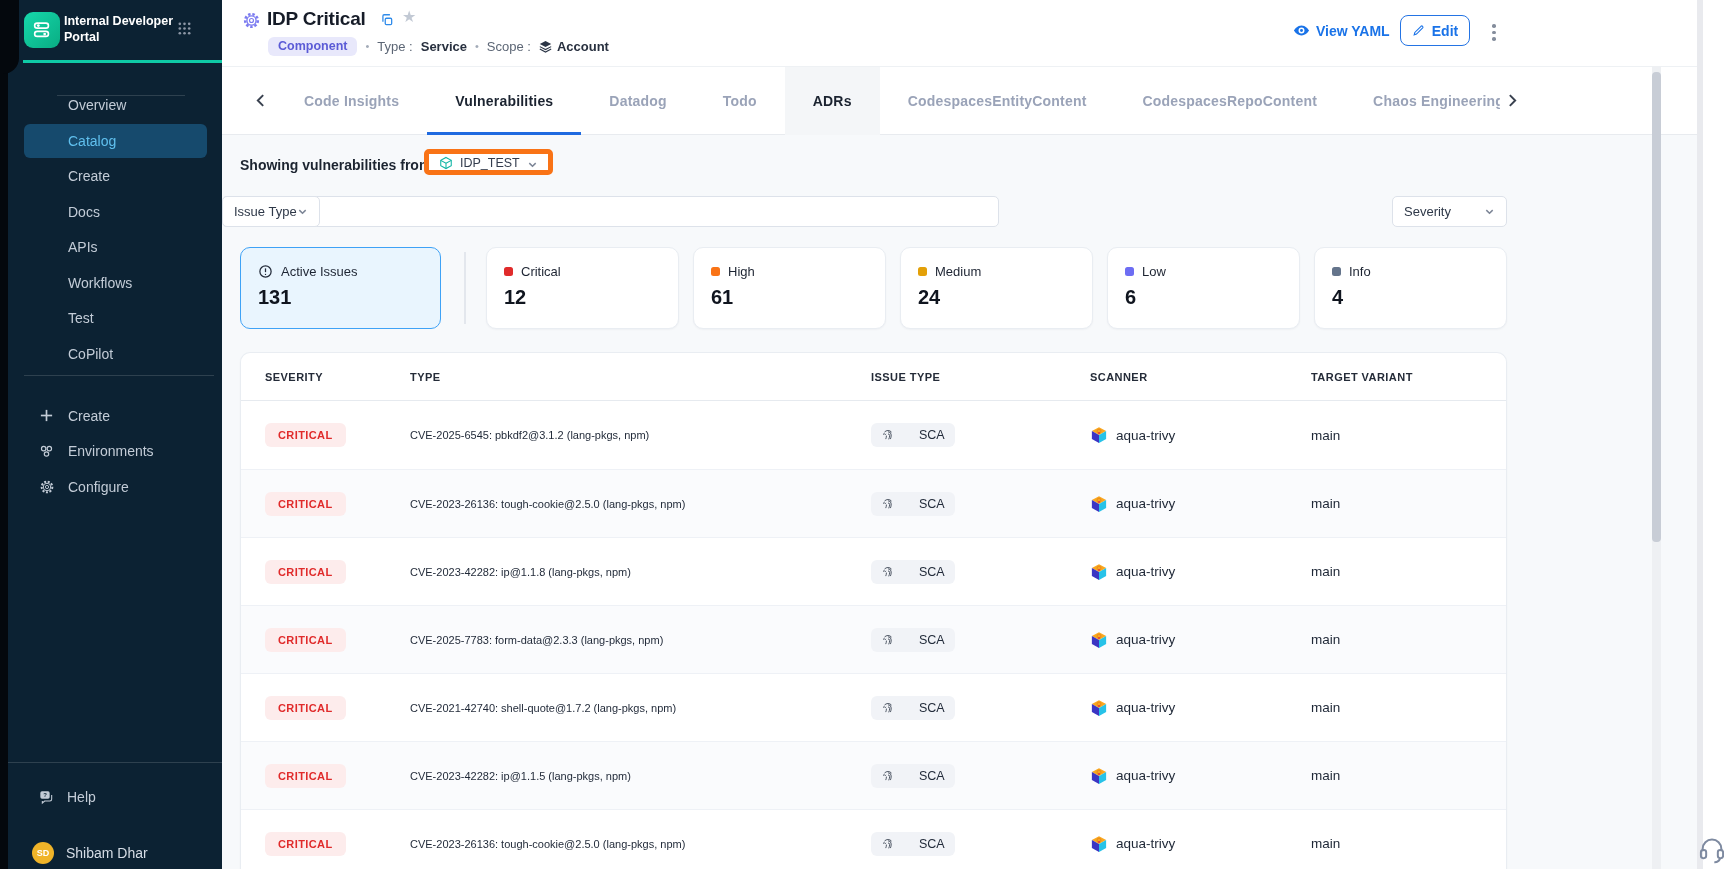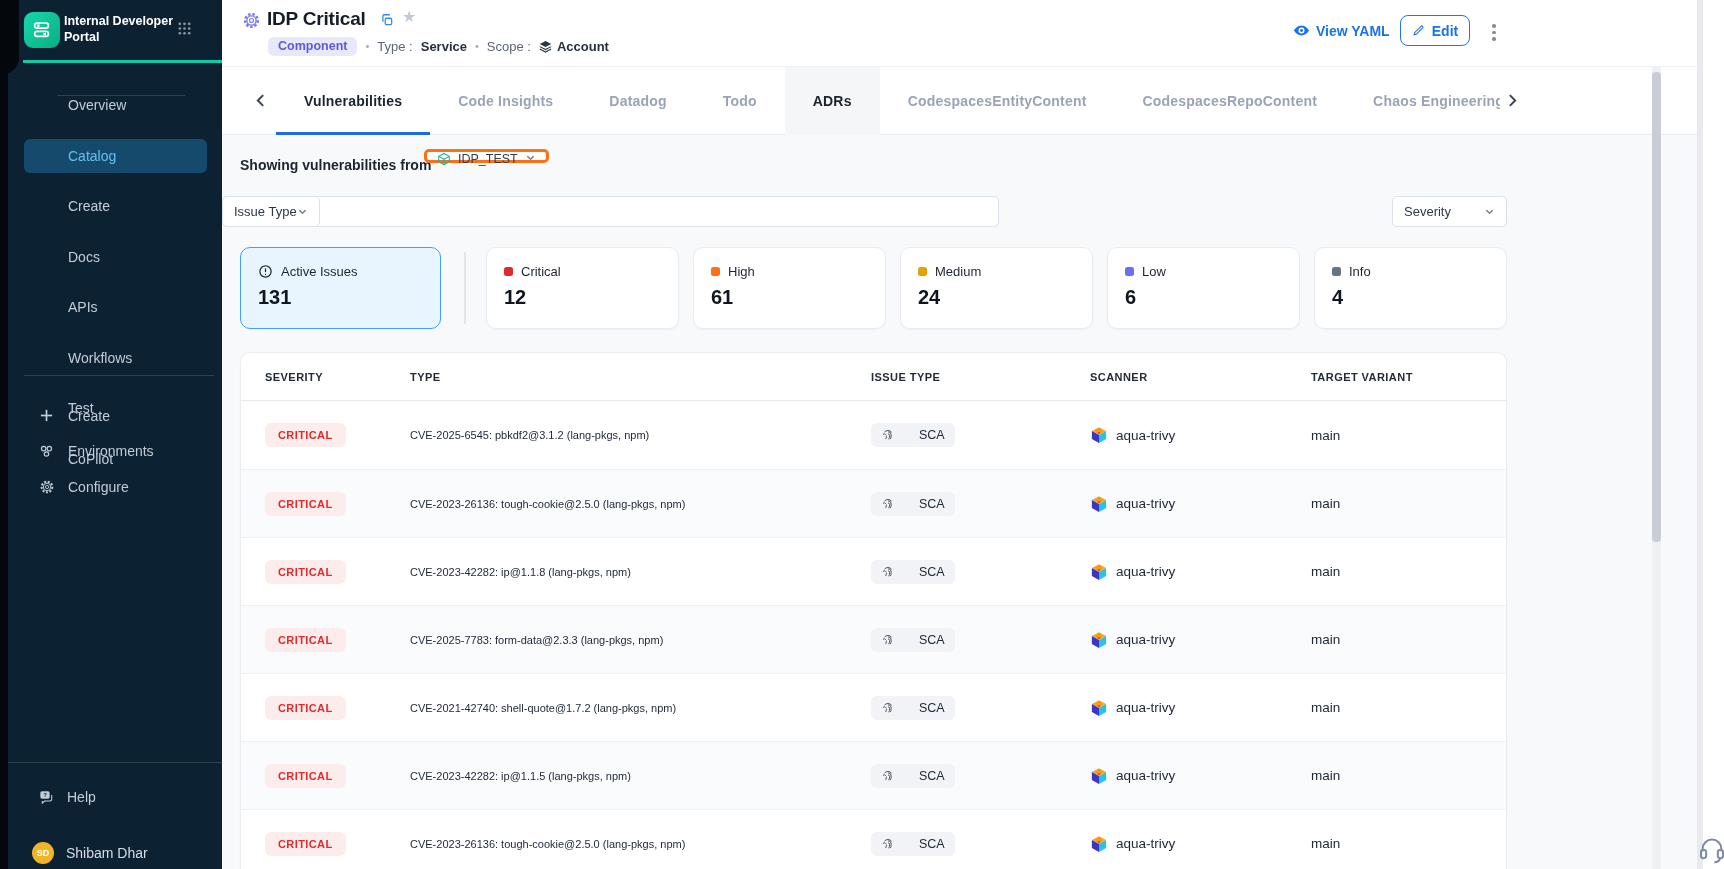"Overview" .nav-item { margin: 0 15px 16px 16px -> 0 15px 1px 16px }
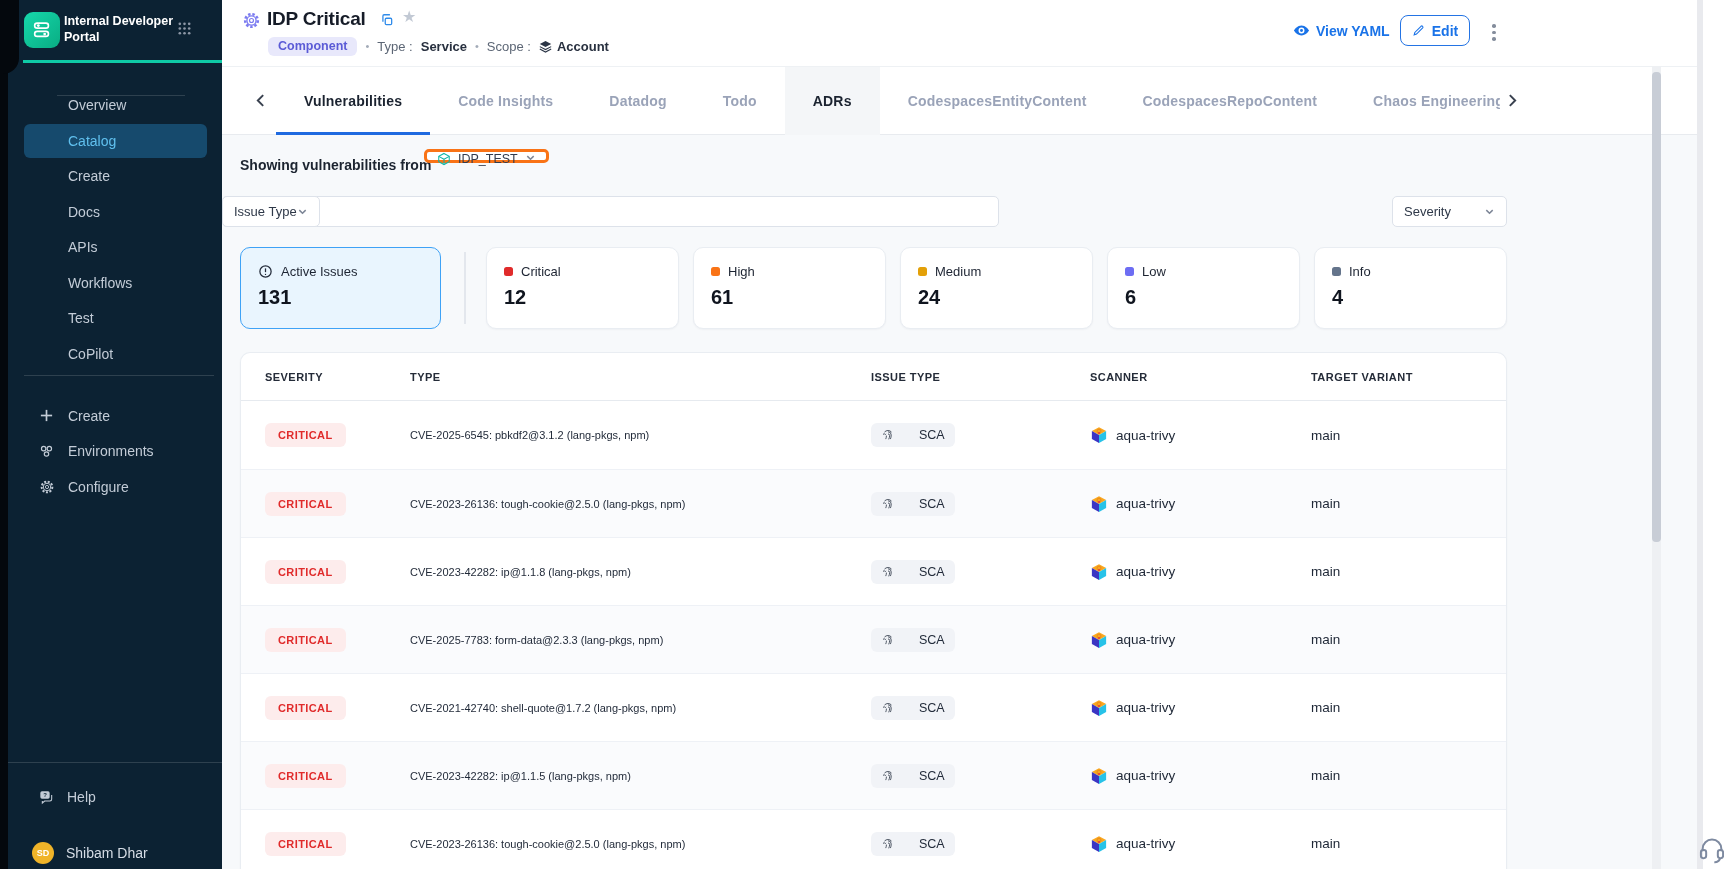"Vulnerabilities" div.tab { order: before "Code Insights" -> after "Code Insights" }
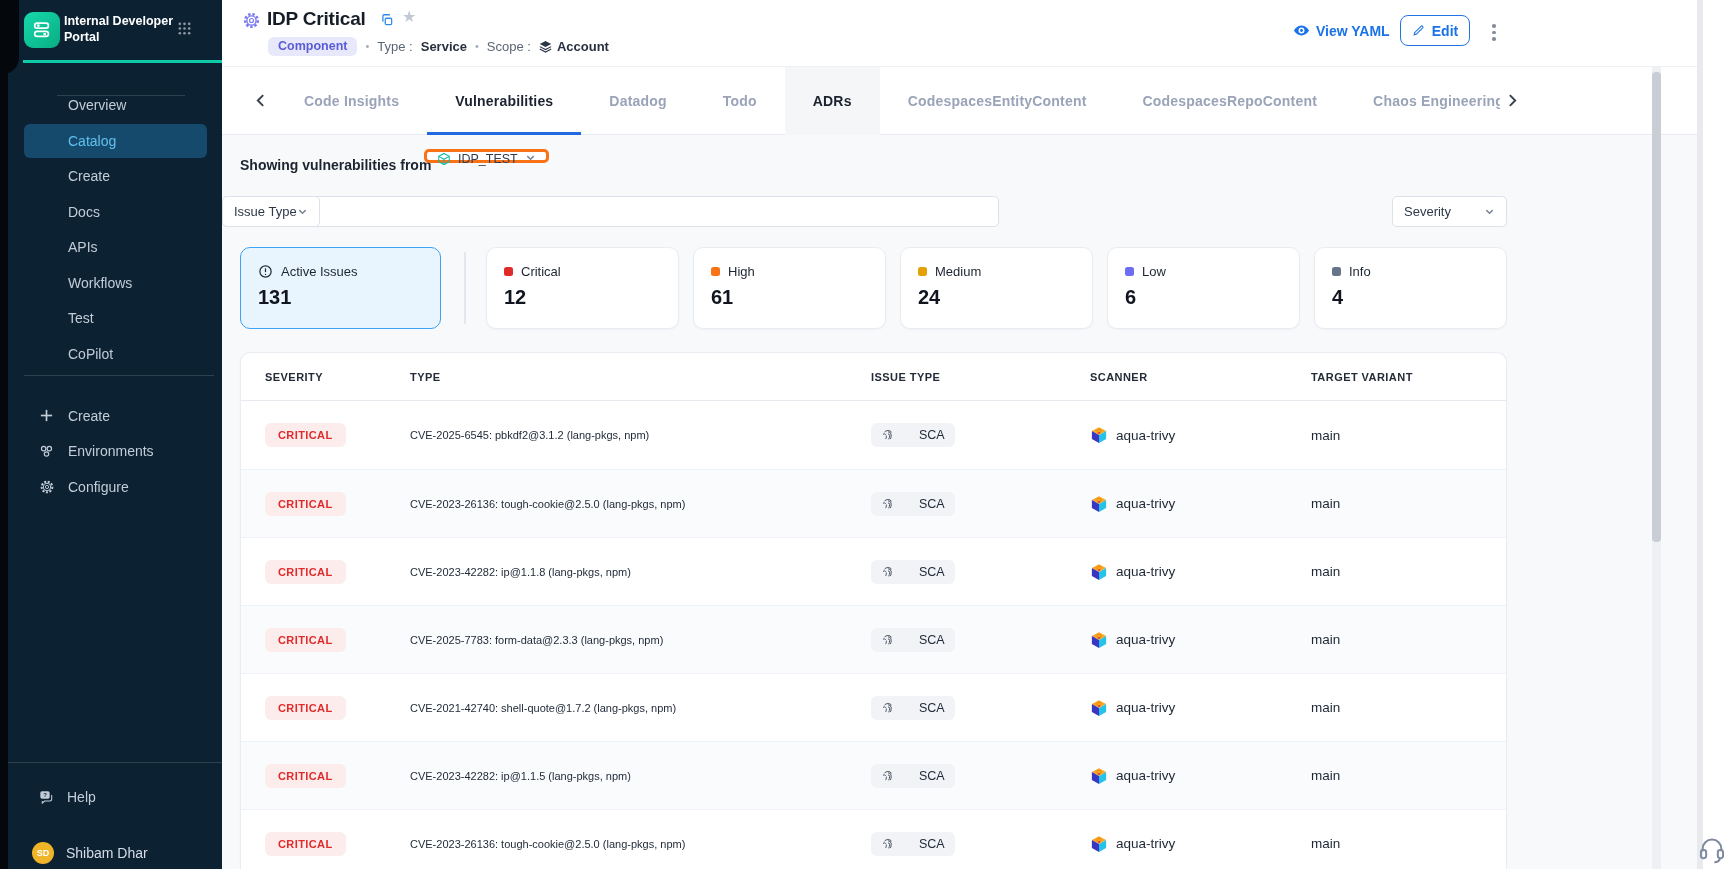"IDP_TEST" .proj-select { align-items: flex-start -> flex-end; border: 3px solid #f97316 -> 5px solid #f97316; height: 14px -> 26px }
